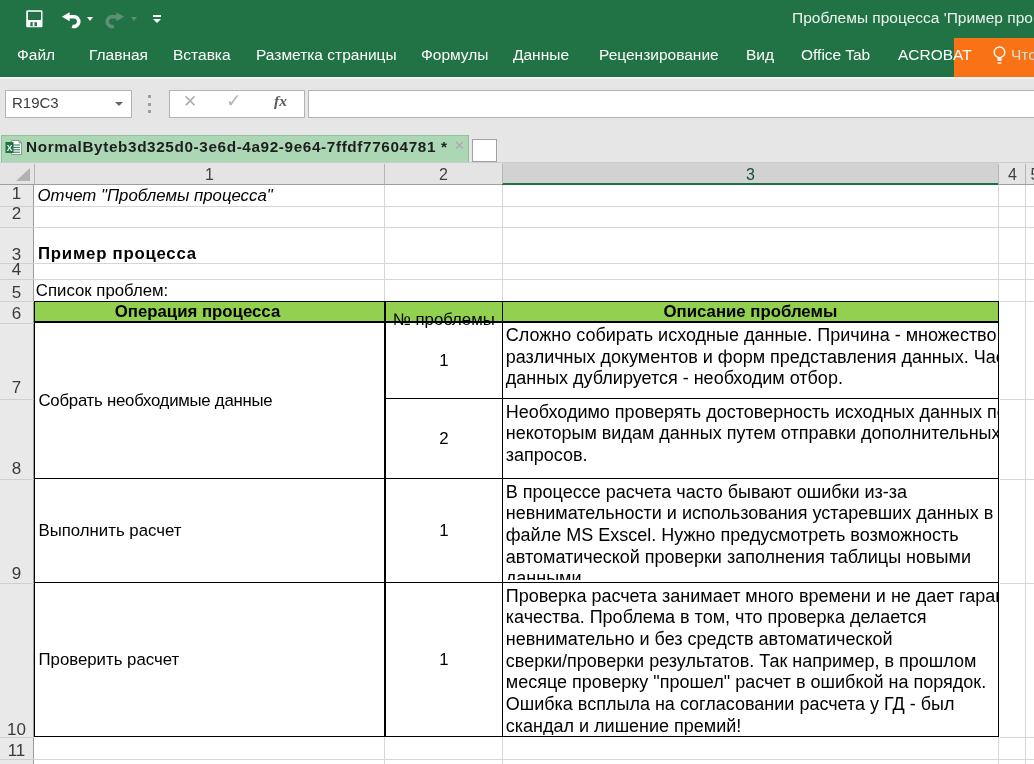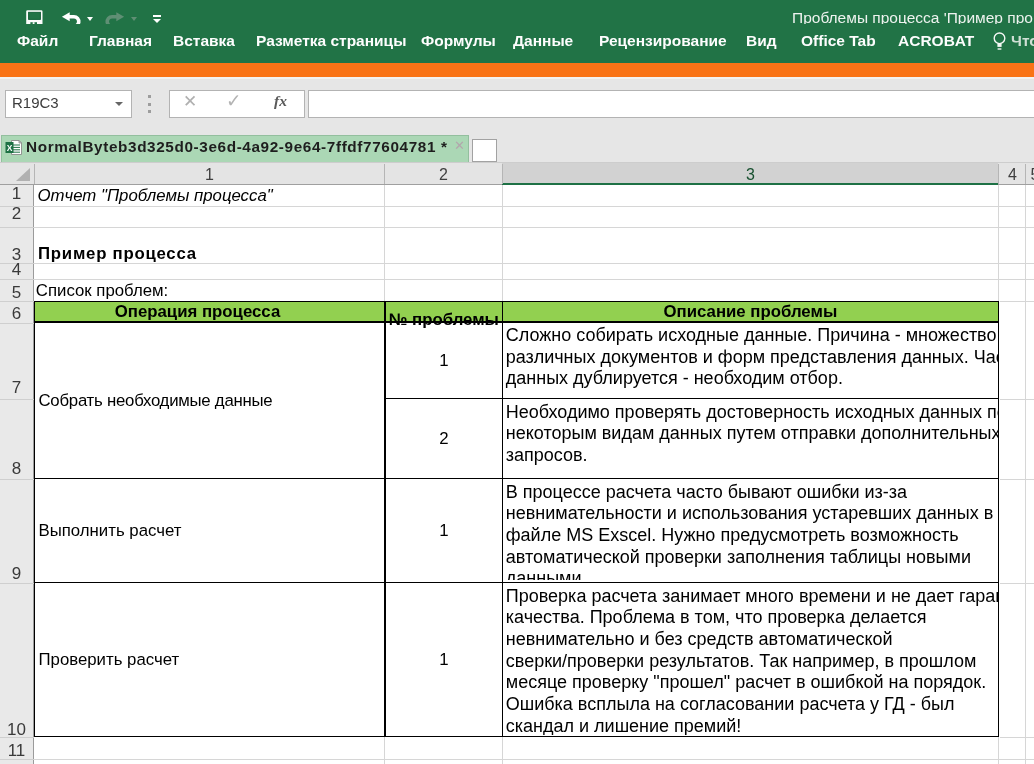"Файл" #ribbontabs { font-weight: bold -> none; top: 24px -> 38px; width: 1034px -> 954px }
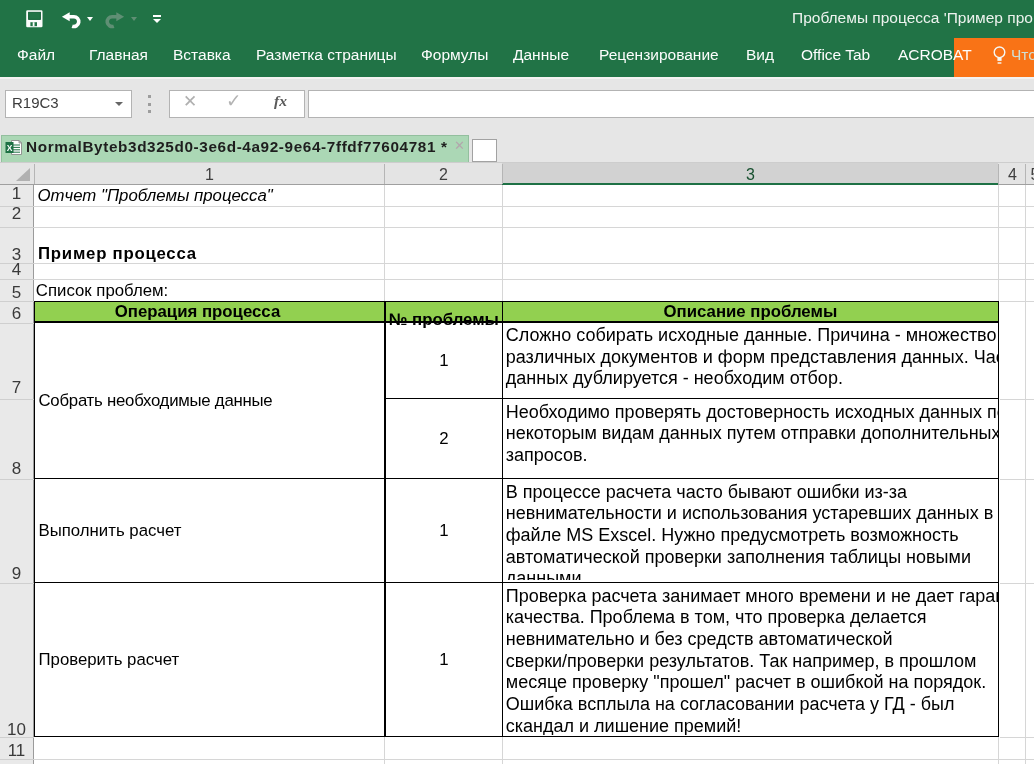"№ проблемы" div.celltext { font-weight: bold -> normal }
